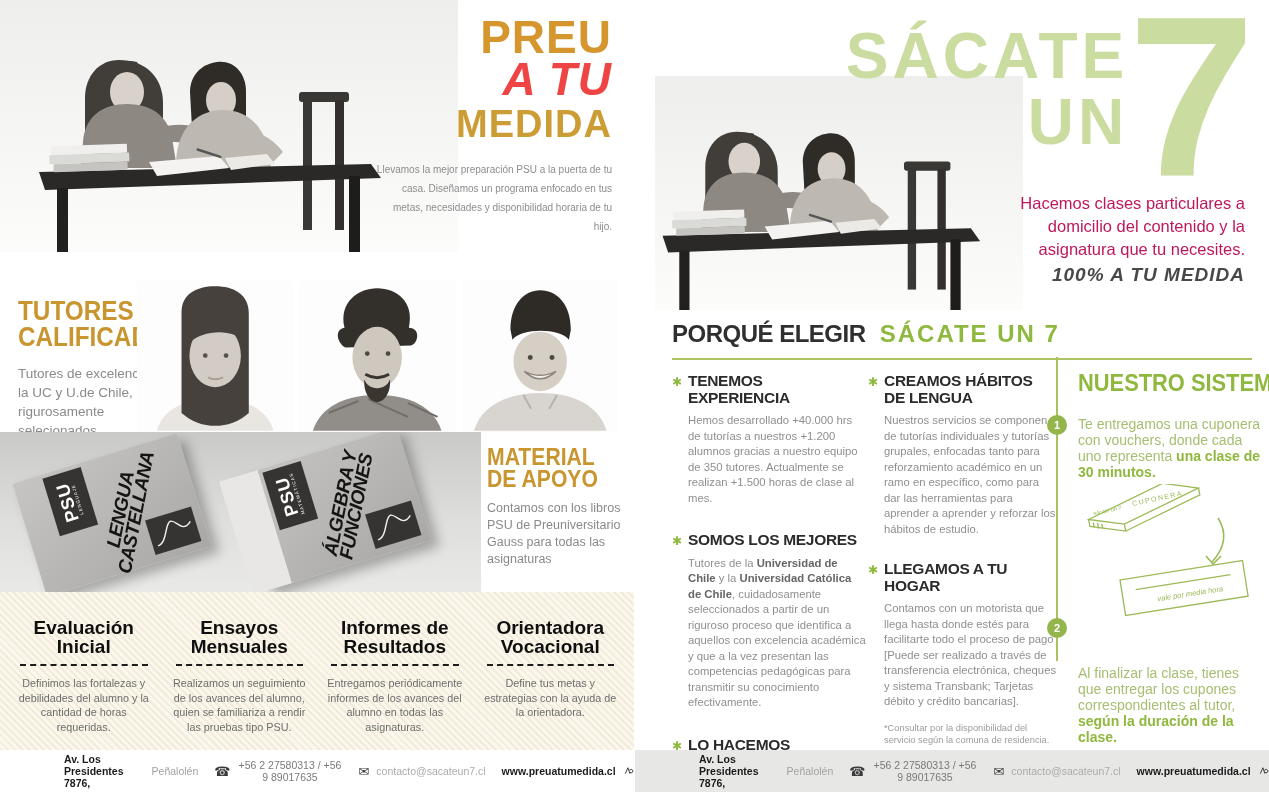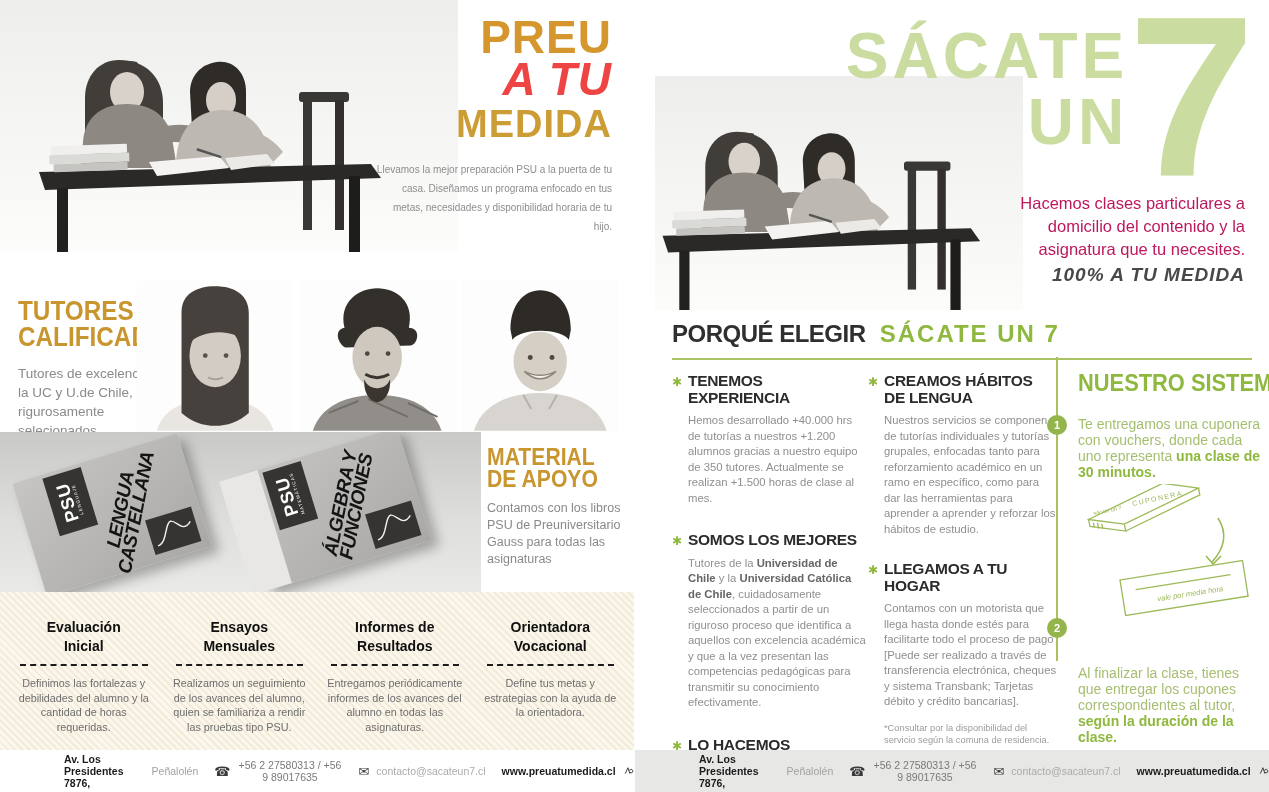"Evaluación" .feature h3 { font-size: 14px -> 19px }
